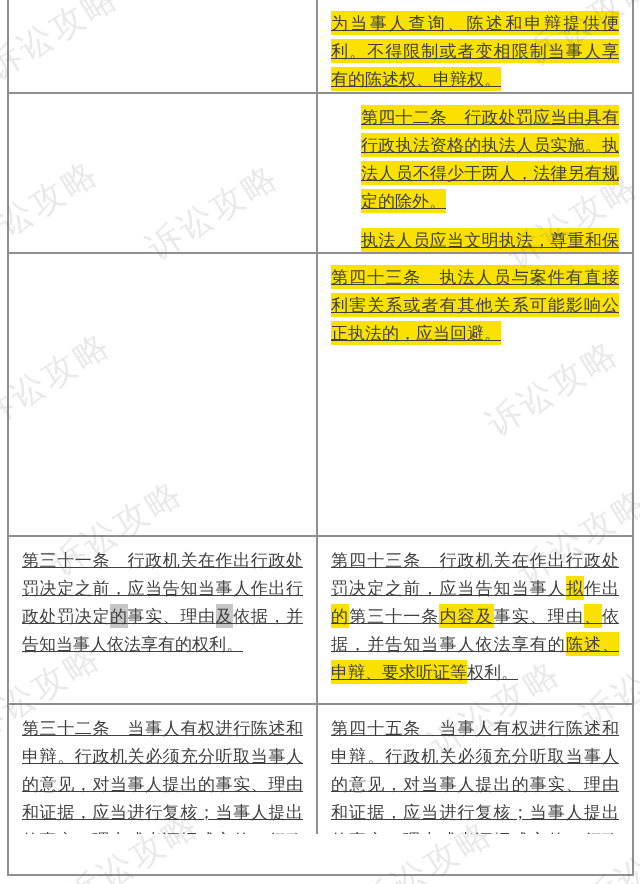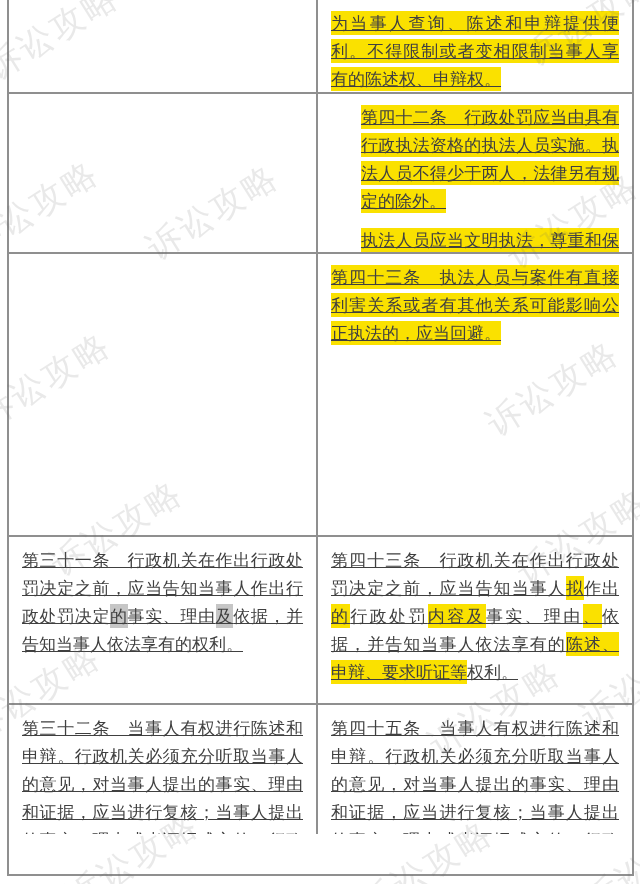"行政处罚" span { text: 行政处罚 -> 第三十一条 }
